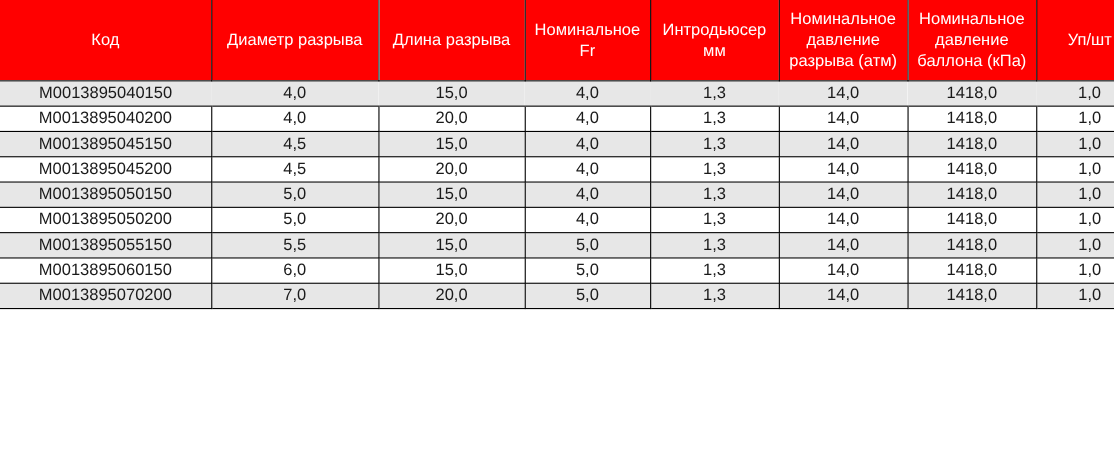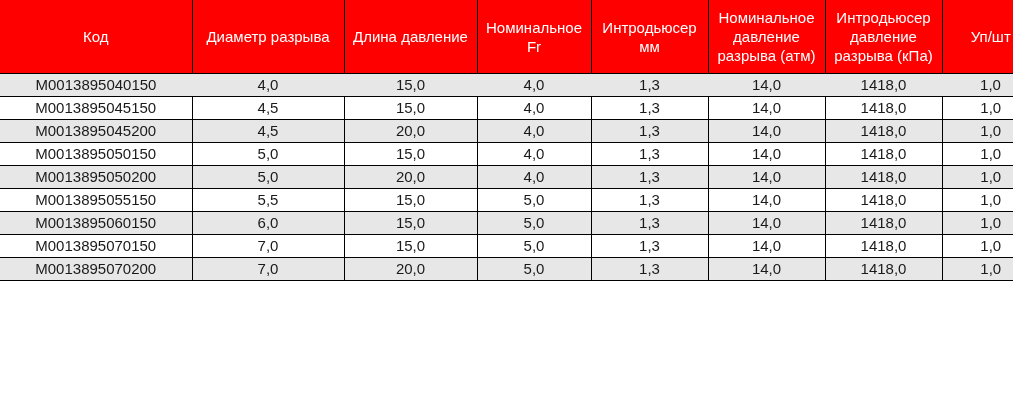"Интродьюсер давление разрыва (кПа)" th { text: Интродьюсер давление разрыва -> Номинальное давление баллона }
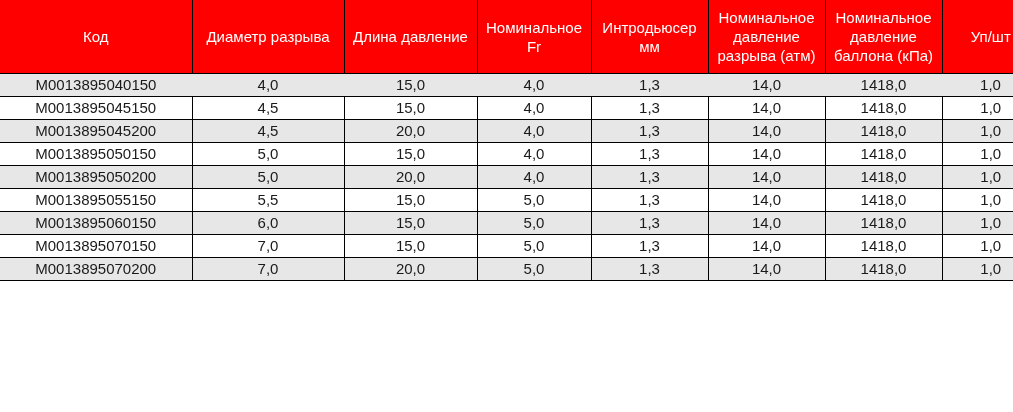"Длина давление" th { text: давление -> разрыва }
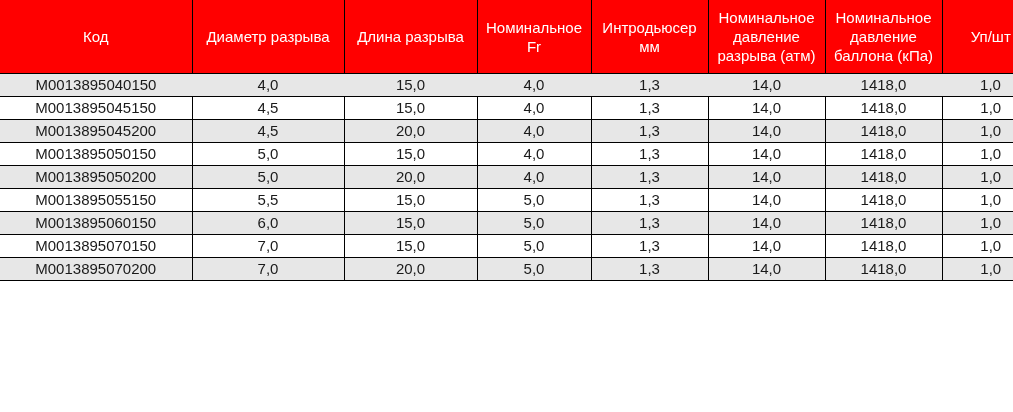"M0013895040200" tr { html: none -> <tr> <td>M0013895040200</td> <td>4,0</td> <td>20,0</td> <td>4,0</td> <td>1,3</td> <td>14,0</td> <td>1418,0</td> <td>1,0</td> </tr> }
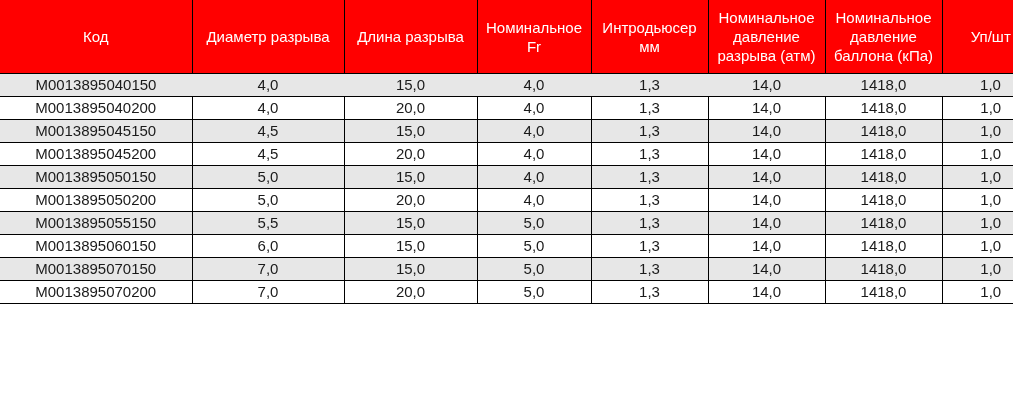"M0013895070150" tr { html: <tr> <td>M0013895070150</td> <td>7,0</td> <td>15,0</td> <td>5,0</td> <td>1,3</td> <td>14,0</td> <td>1418,0</td> <td>1,0</td> </tr> -> none }
